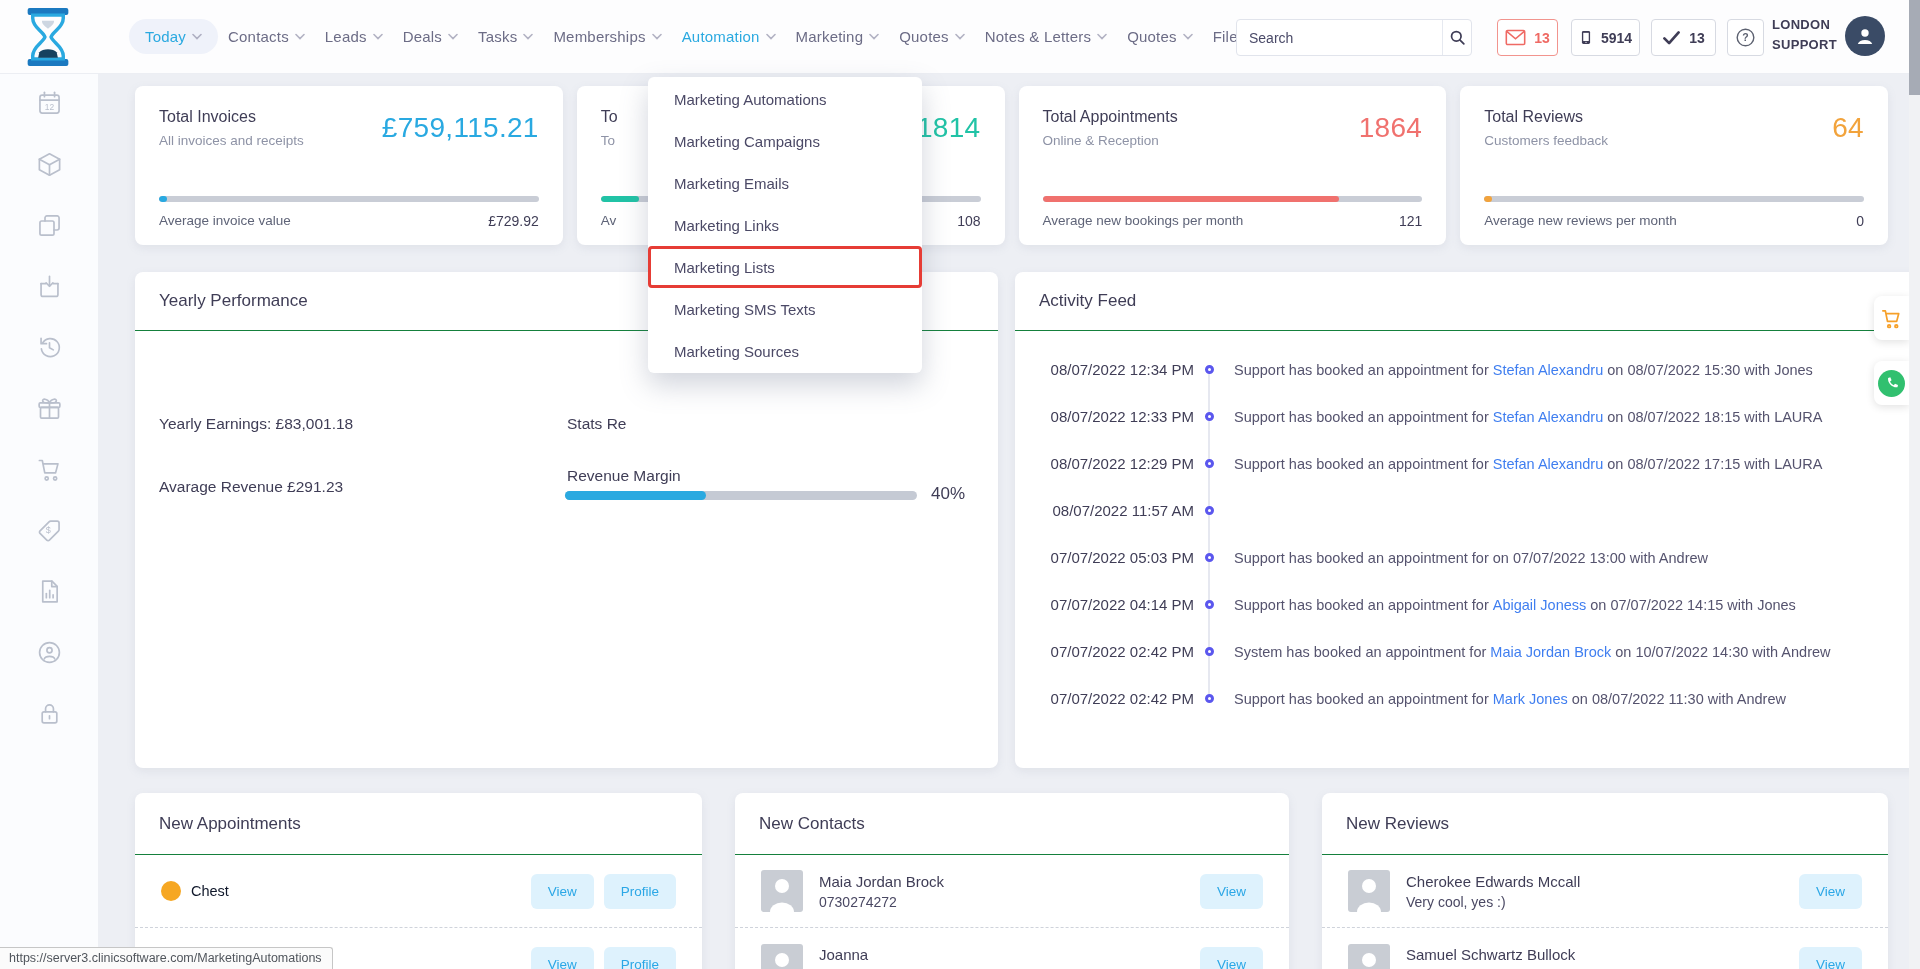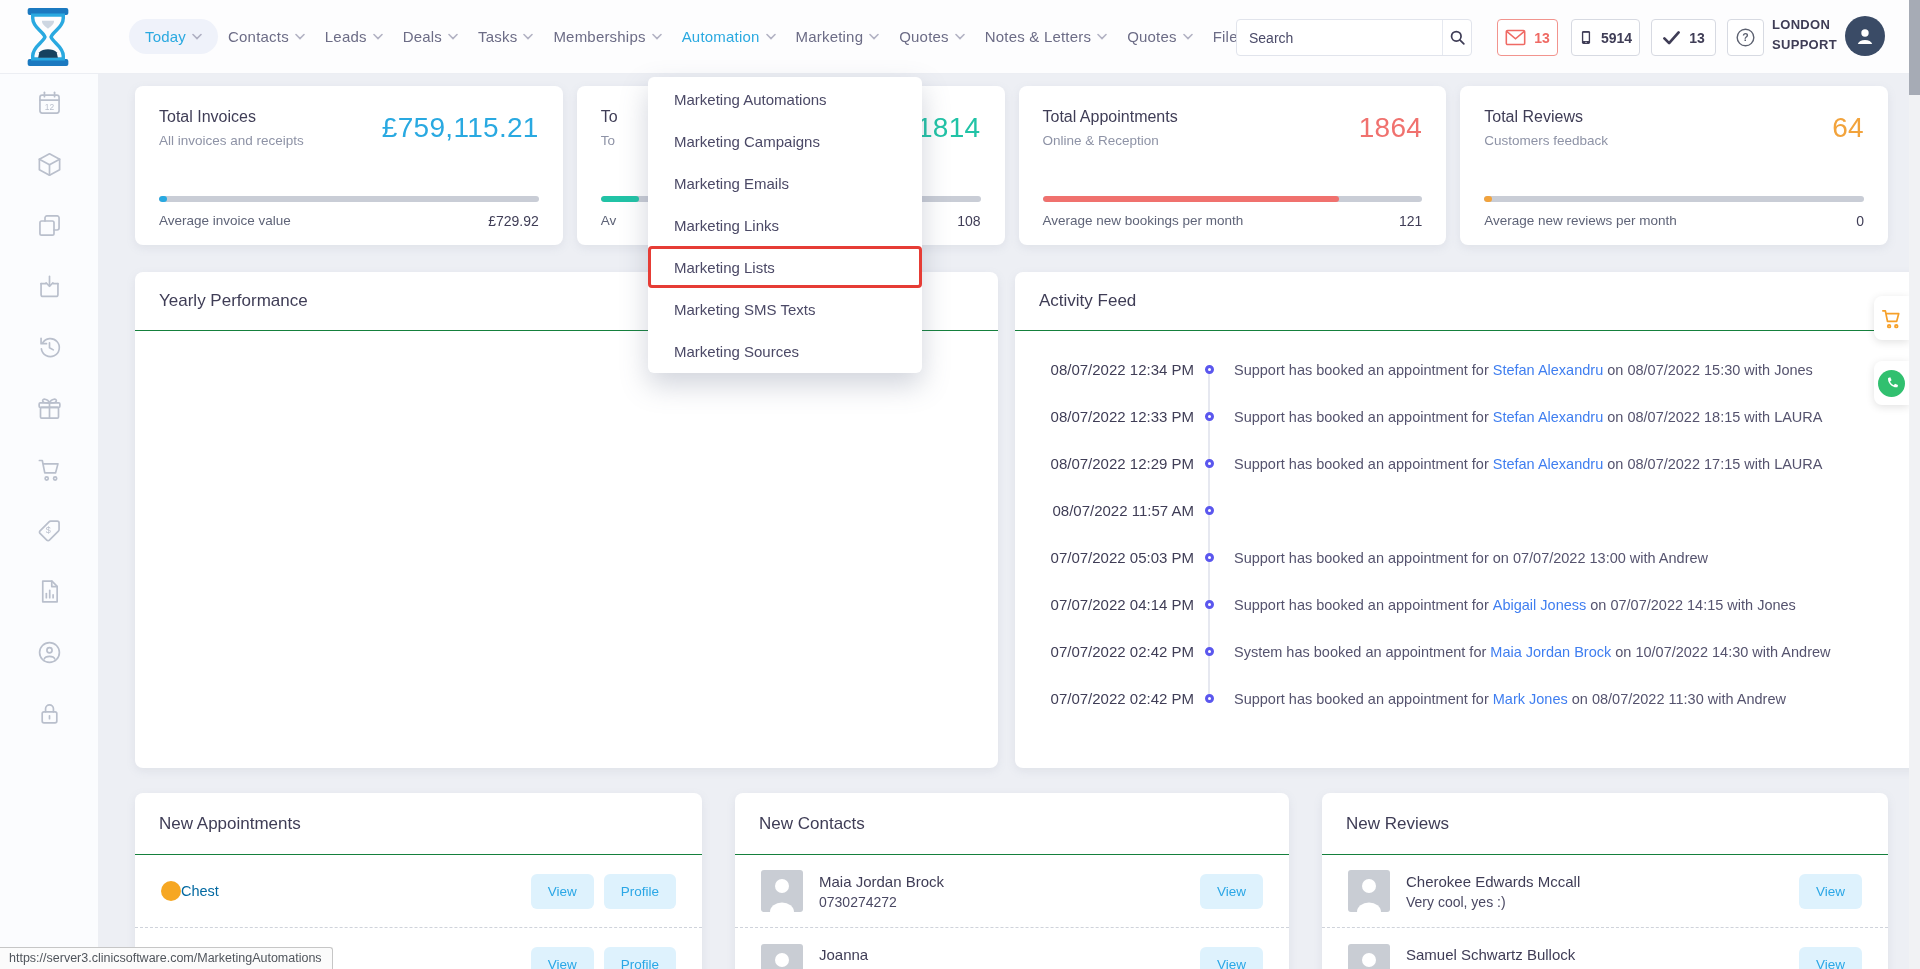"Yearly Earnings: £83,001.18" div.yearly-body { html: none -> <div> <div>Yearly Earnings: £83,001.18</div> <div>Avarage Revenue £291.23</div> <div>Stats Re</div> <div>Revenue Margin</div> <div> <div></div> </div> <div>40%</div> </div> }
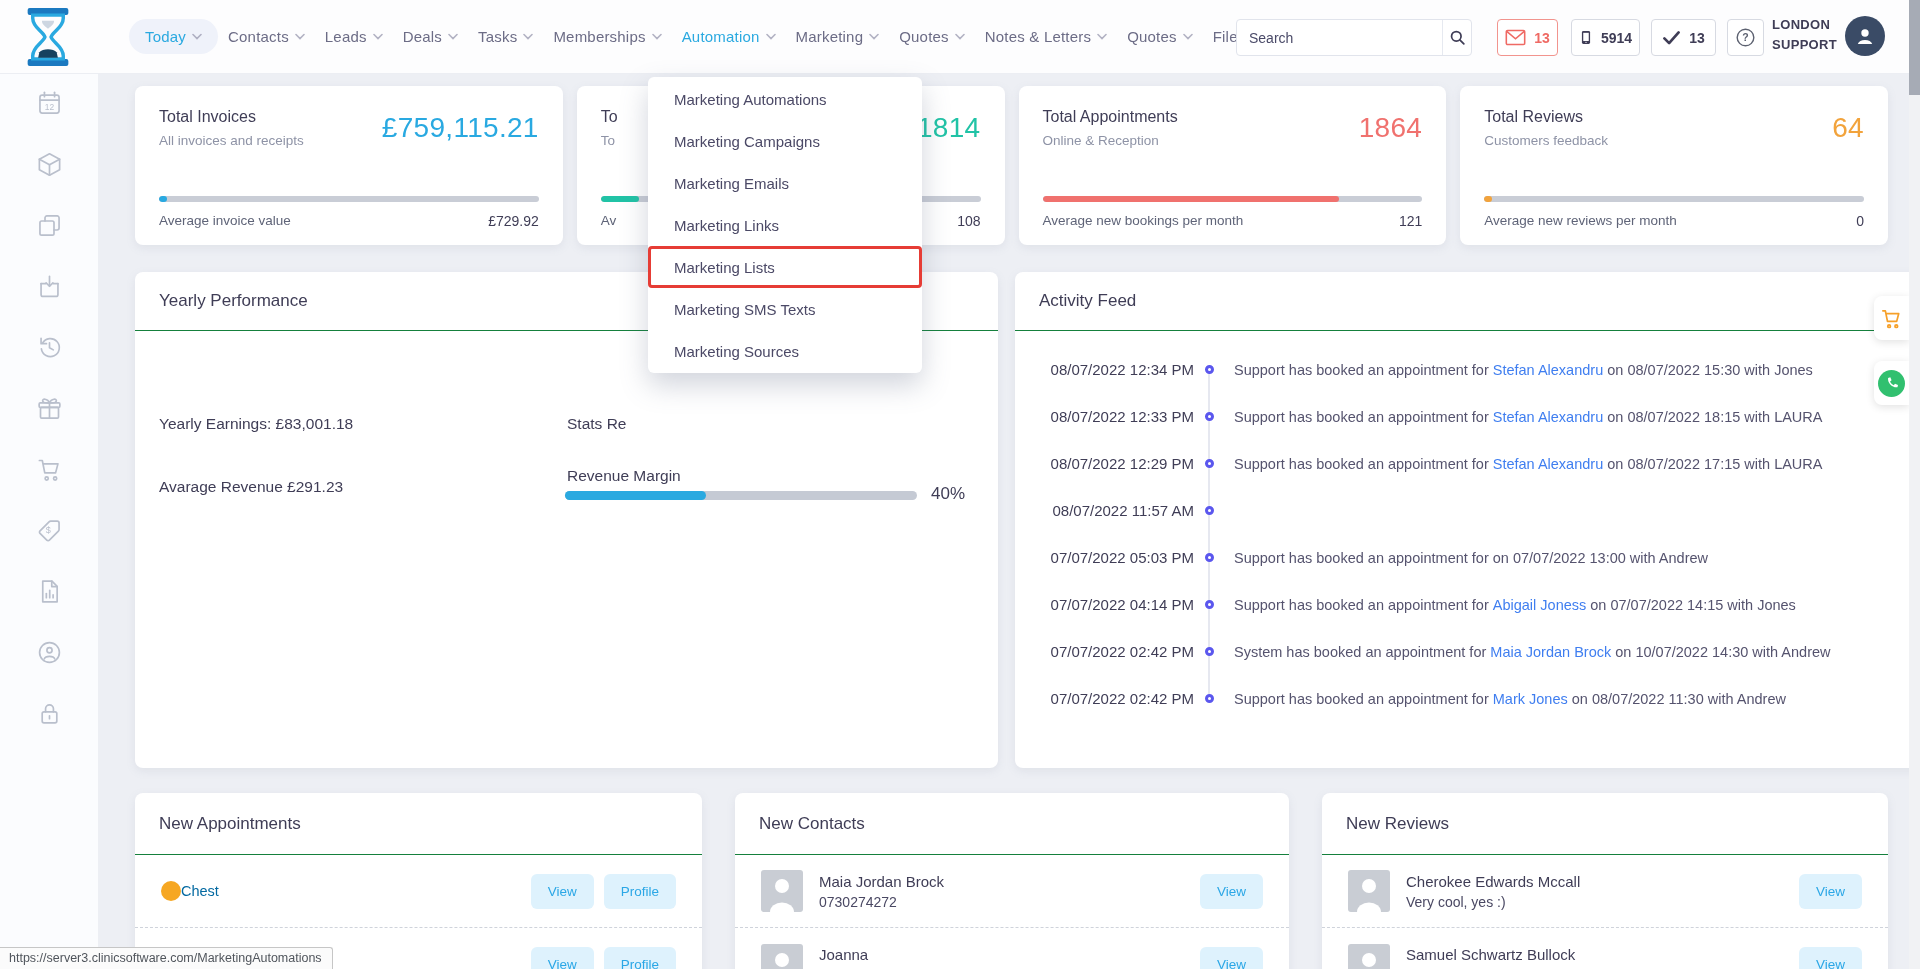"Chest" .b-label { color: #0369a1 -> #0f172a; margin-left: 0 -> 10px }
